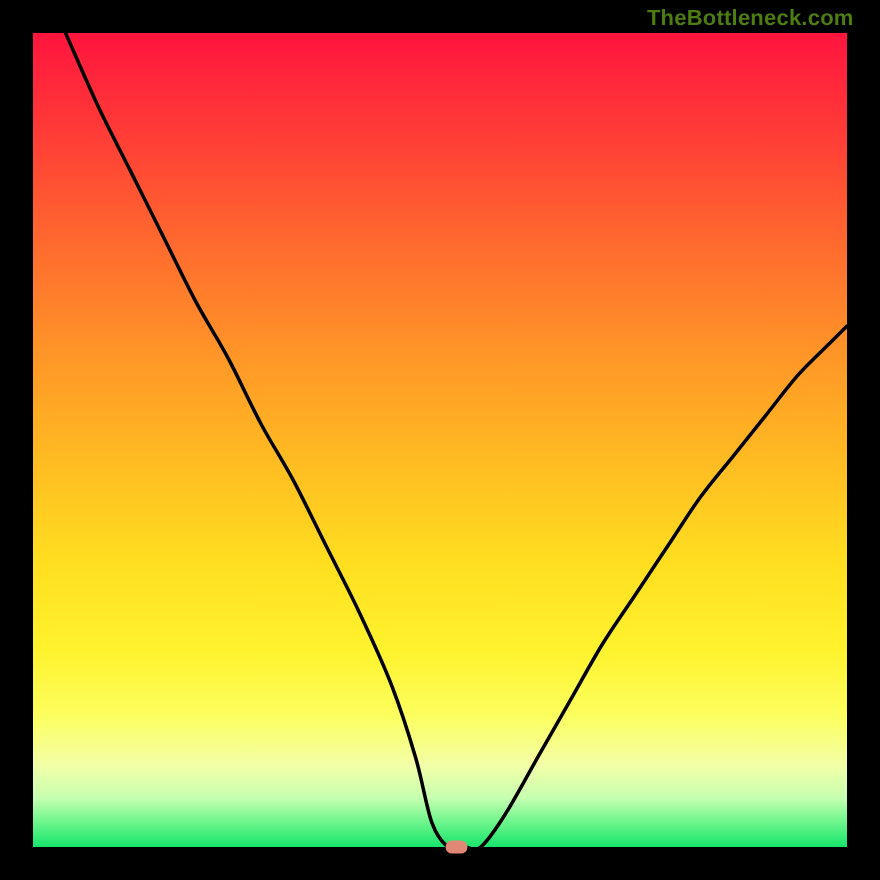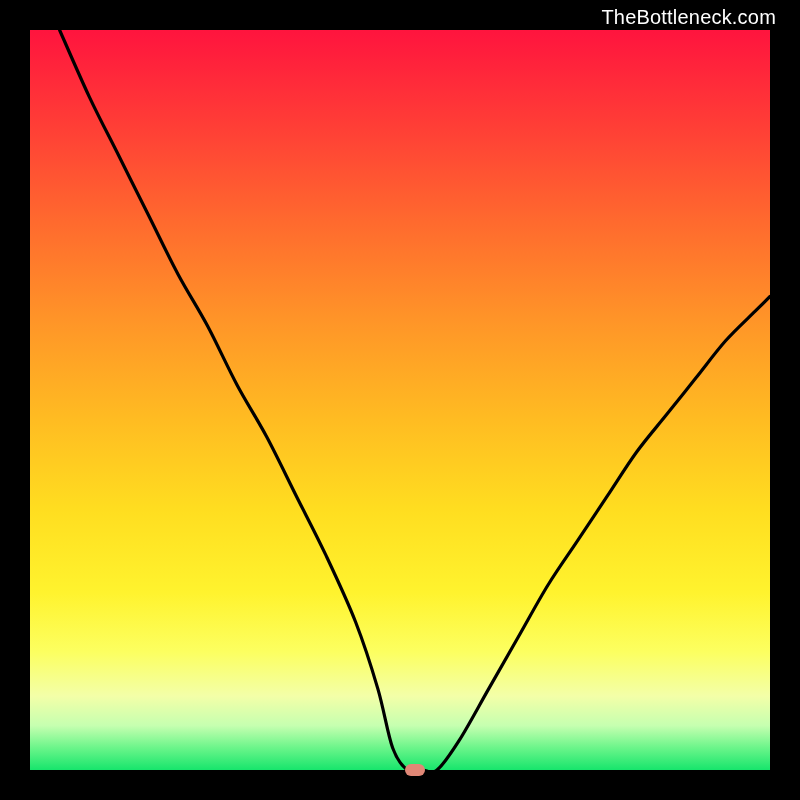"TheBottleneck.com" .watermark { color: #ffffff -> #4d7c0f; font-weight: 400 -> 700 }
